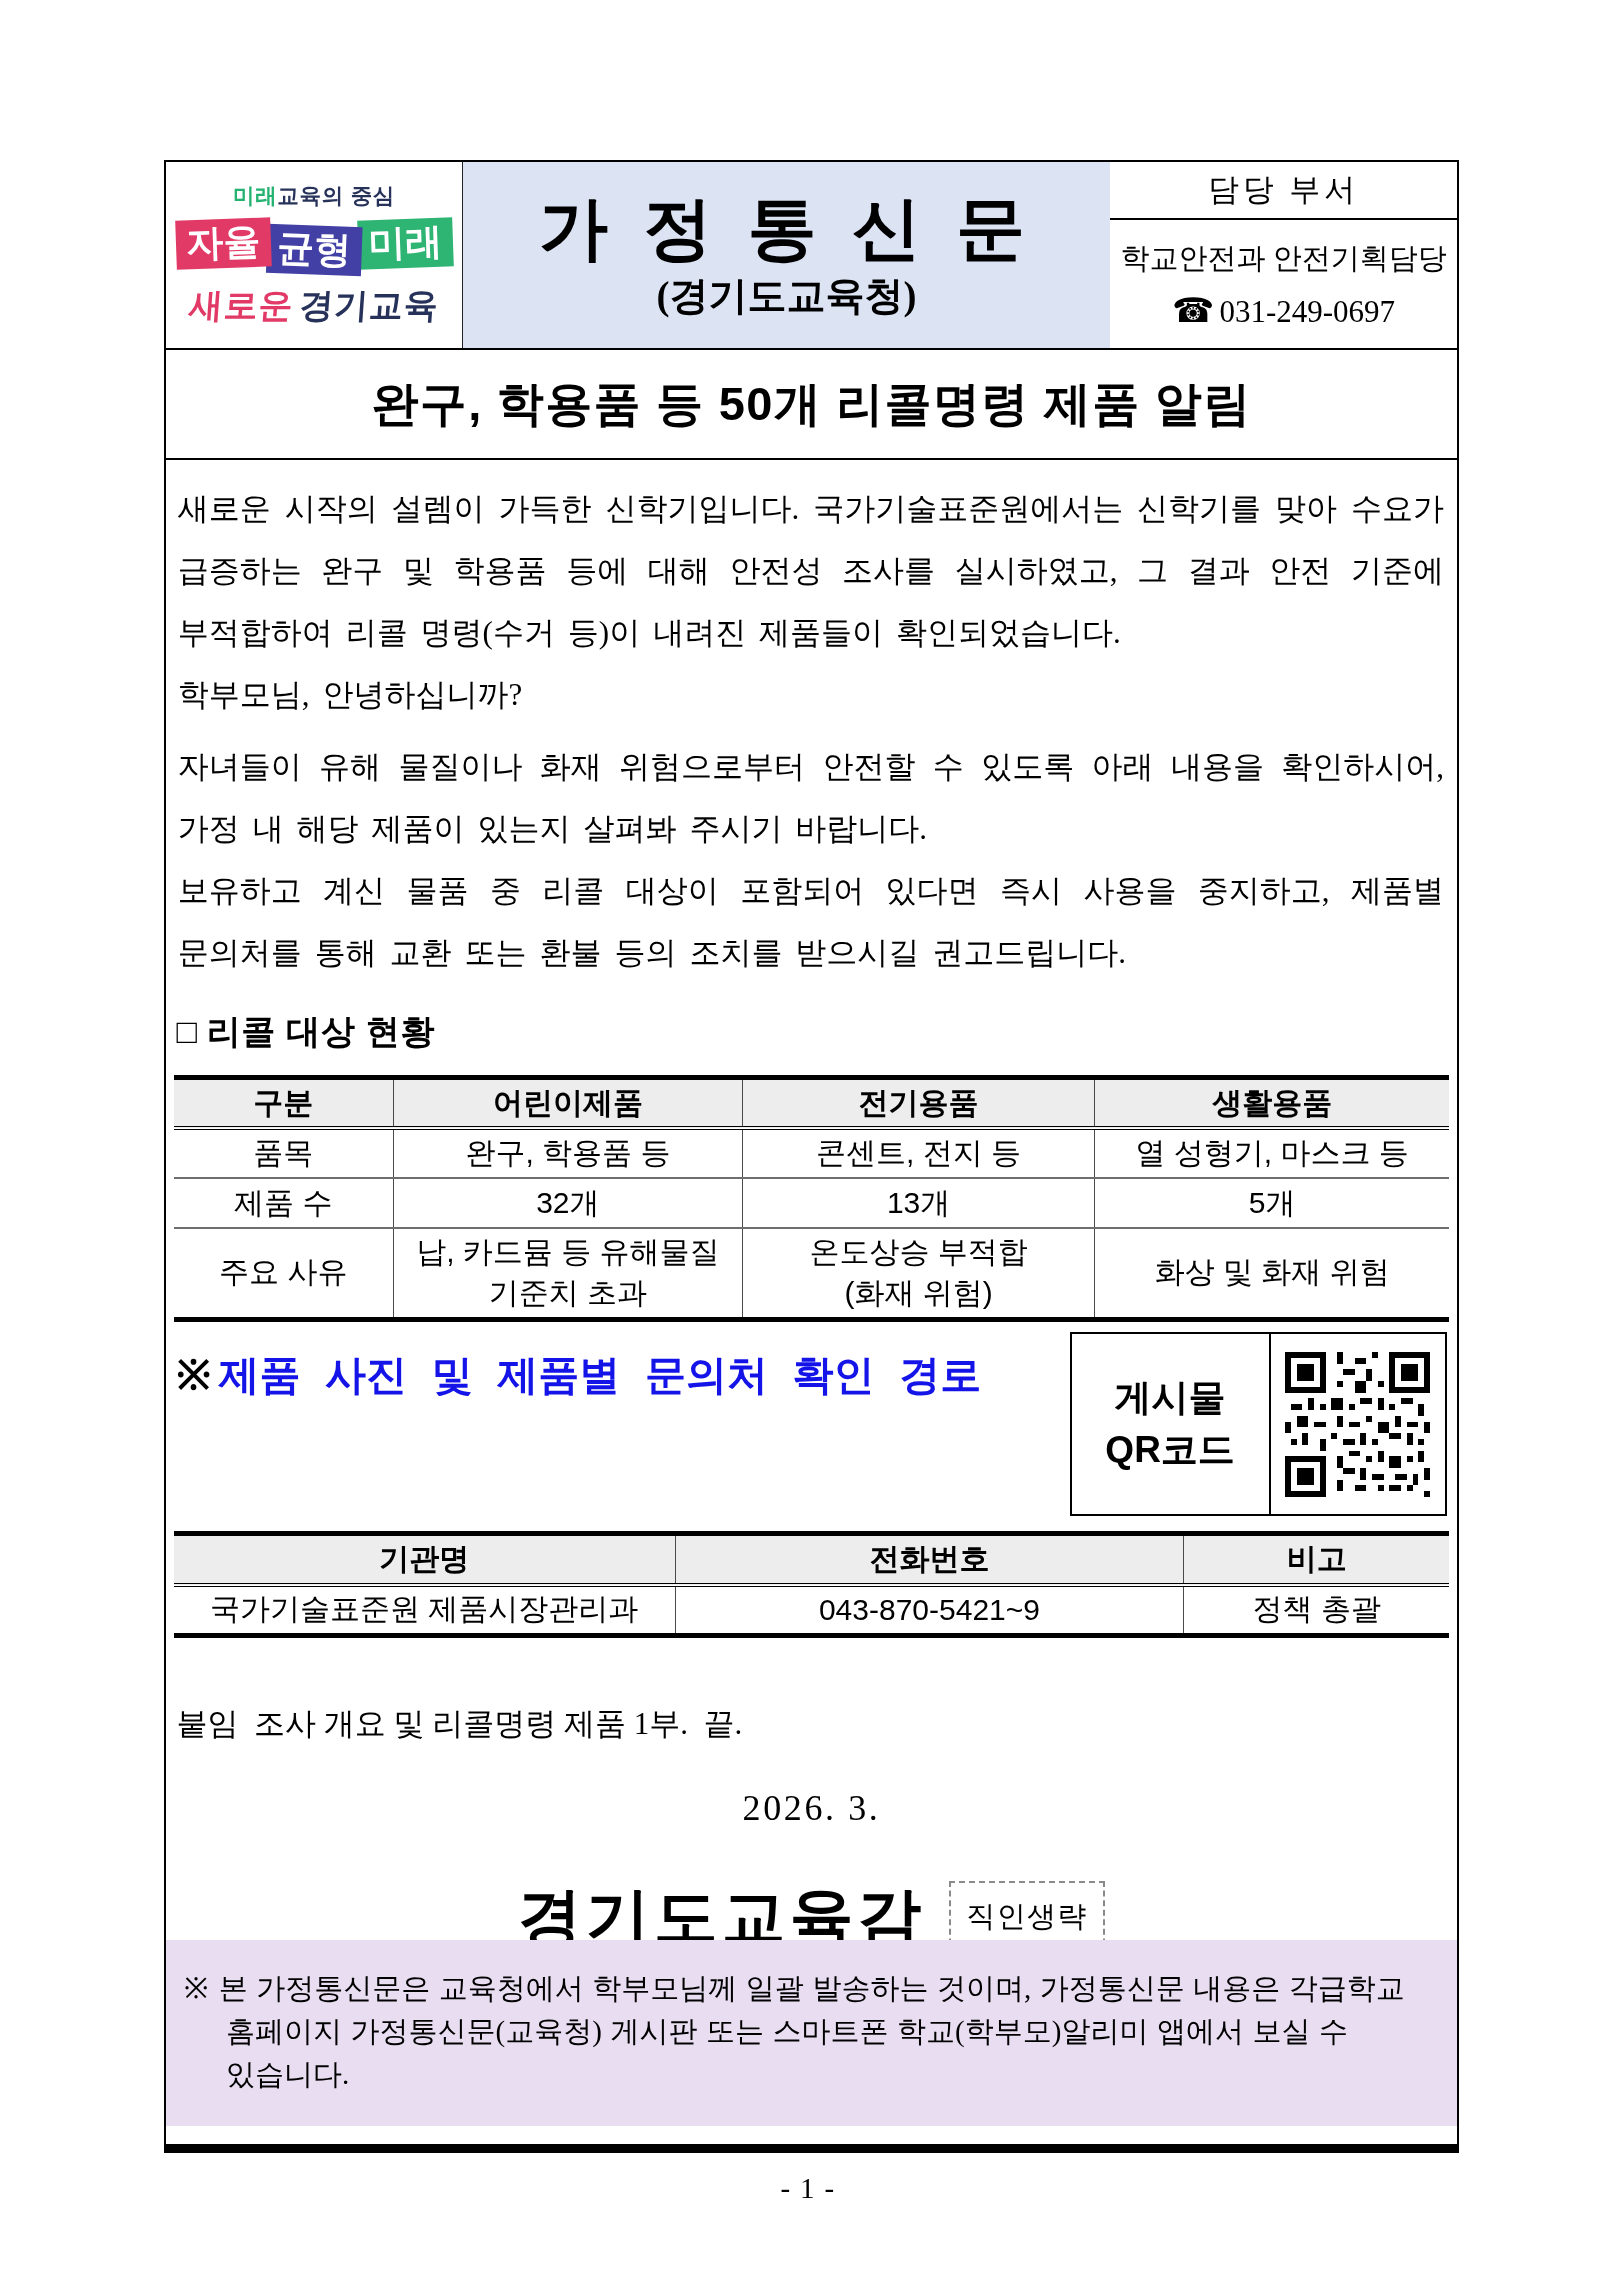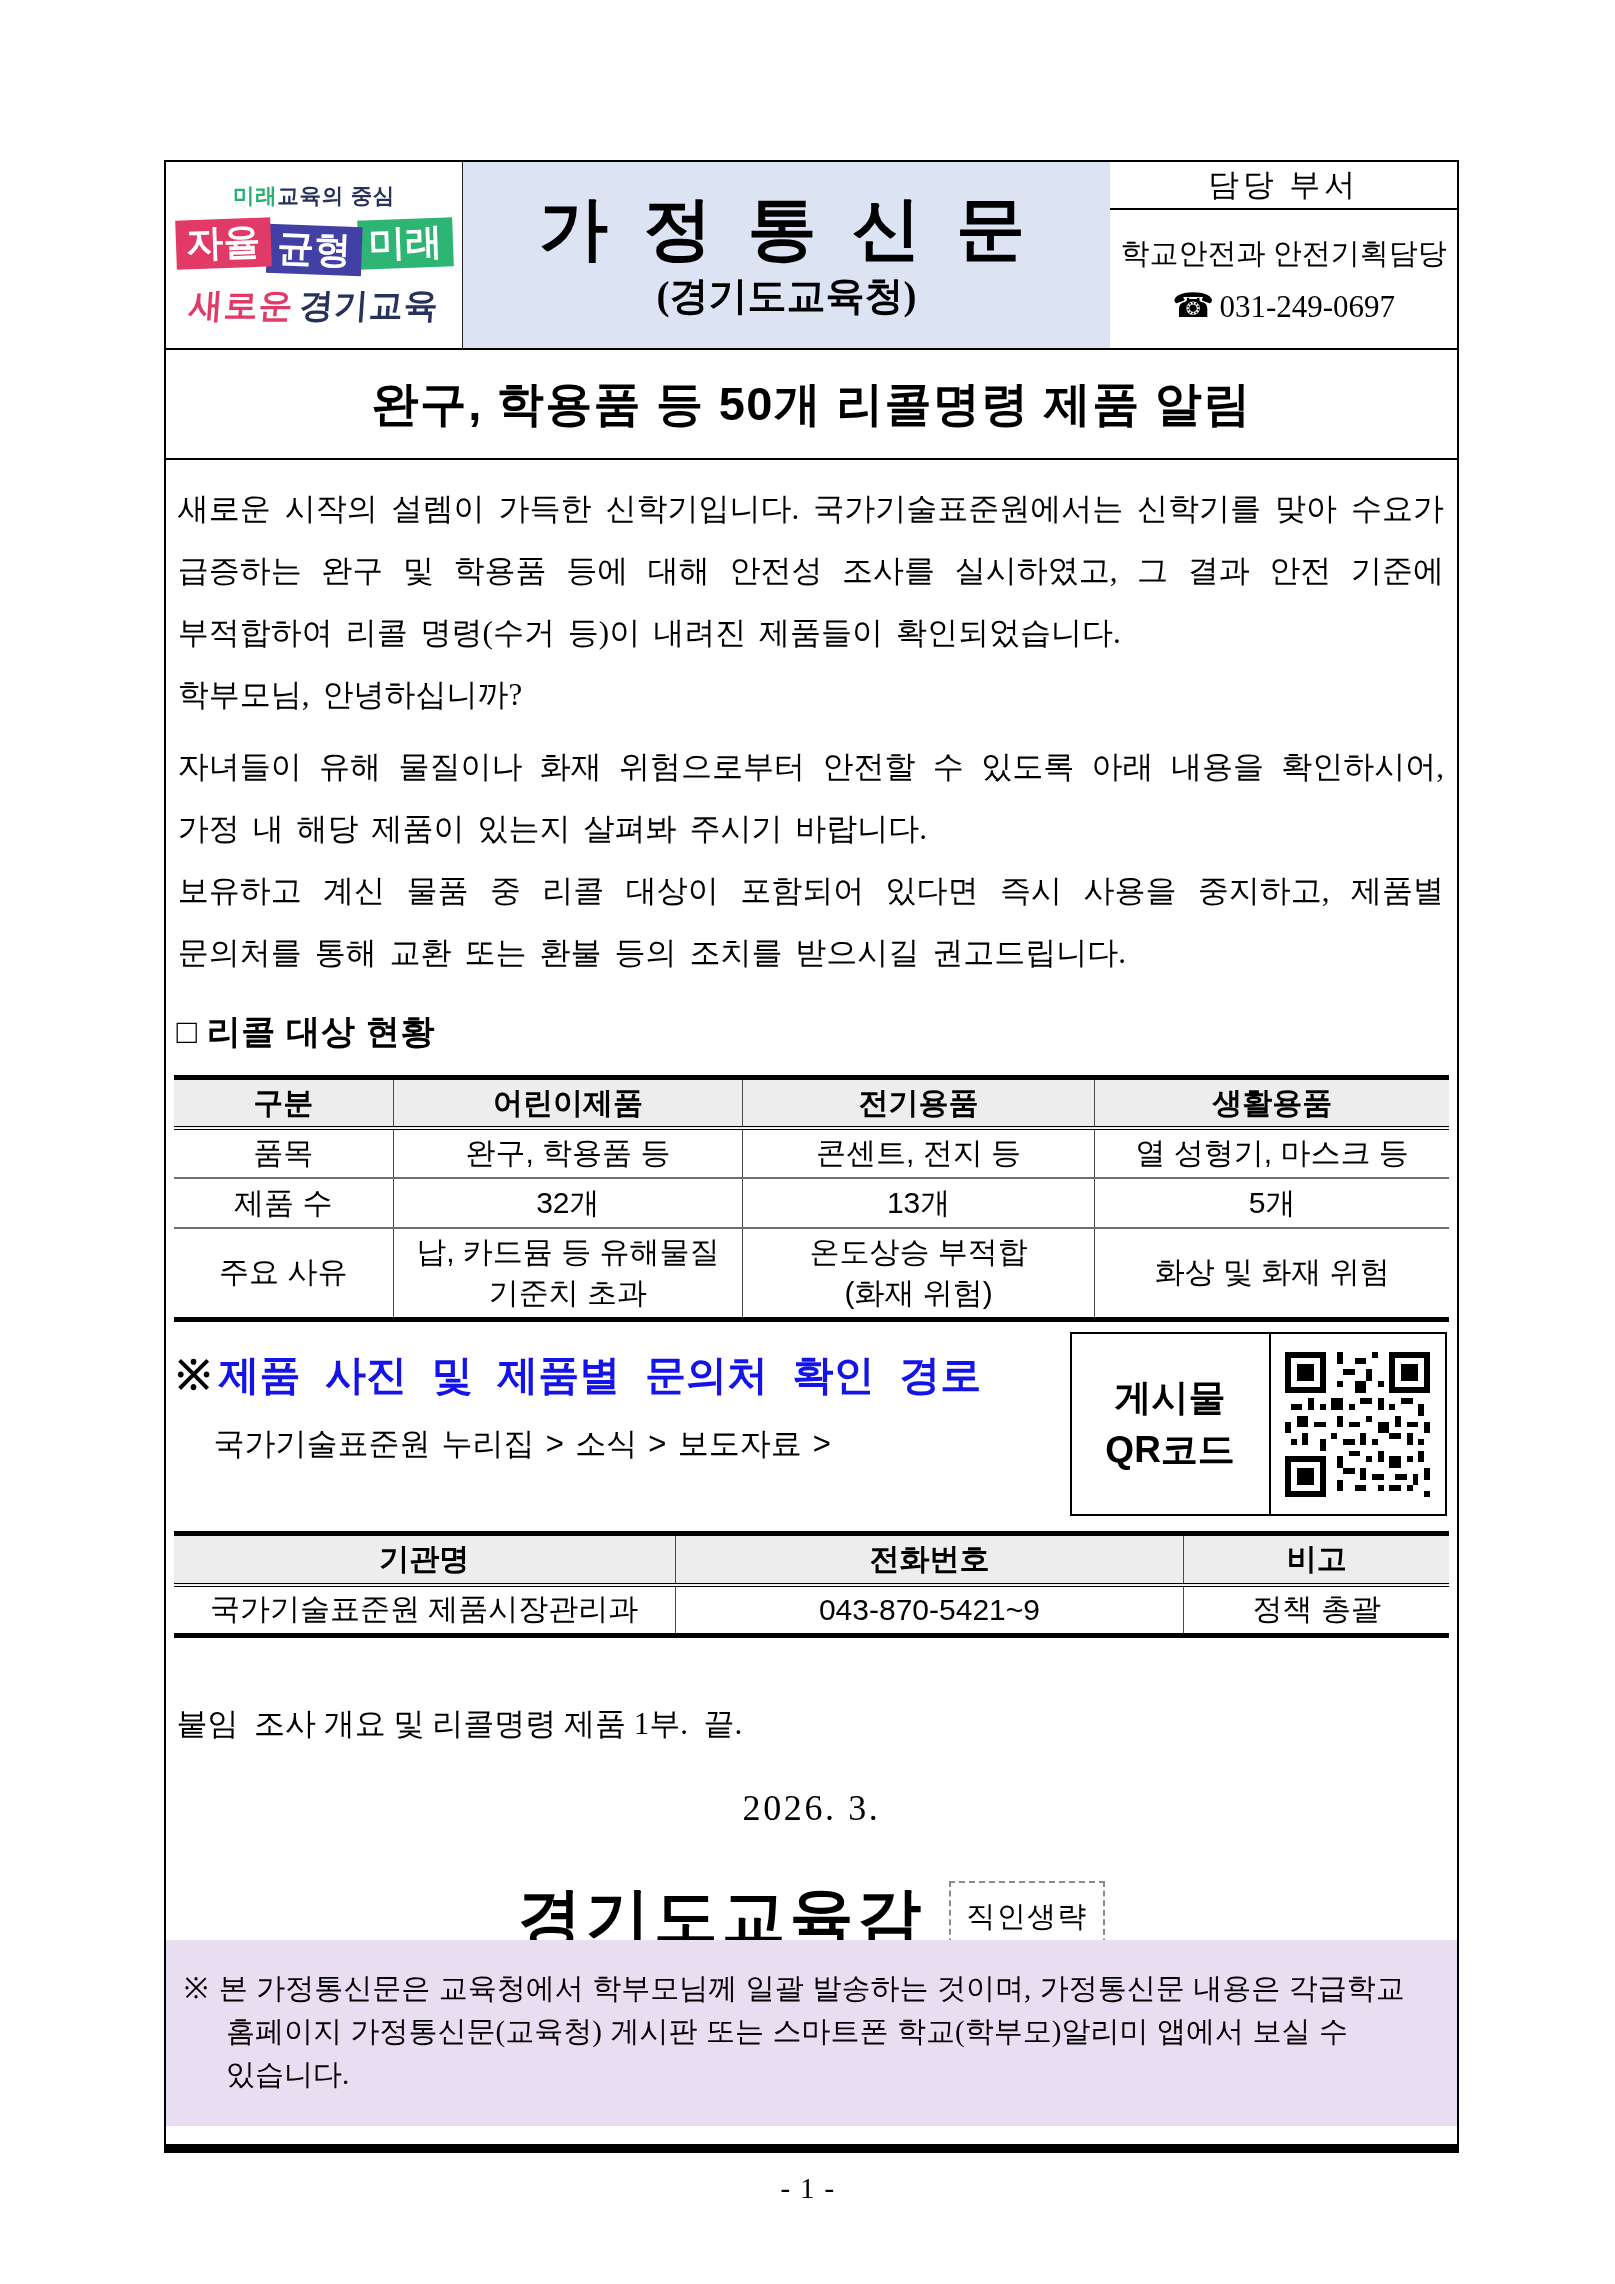"담당 부서" .dept-top { height: 48px -> 58px }
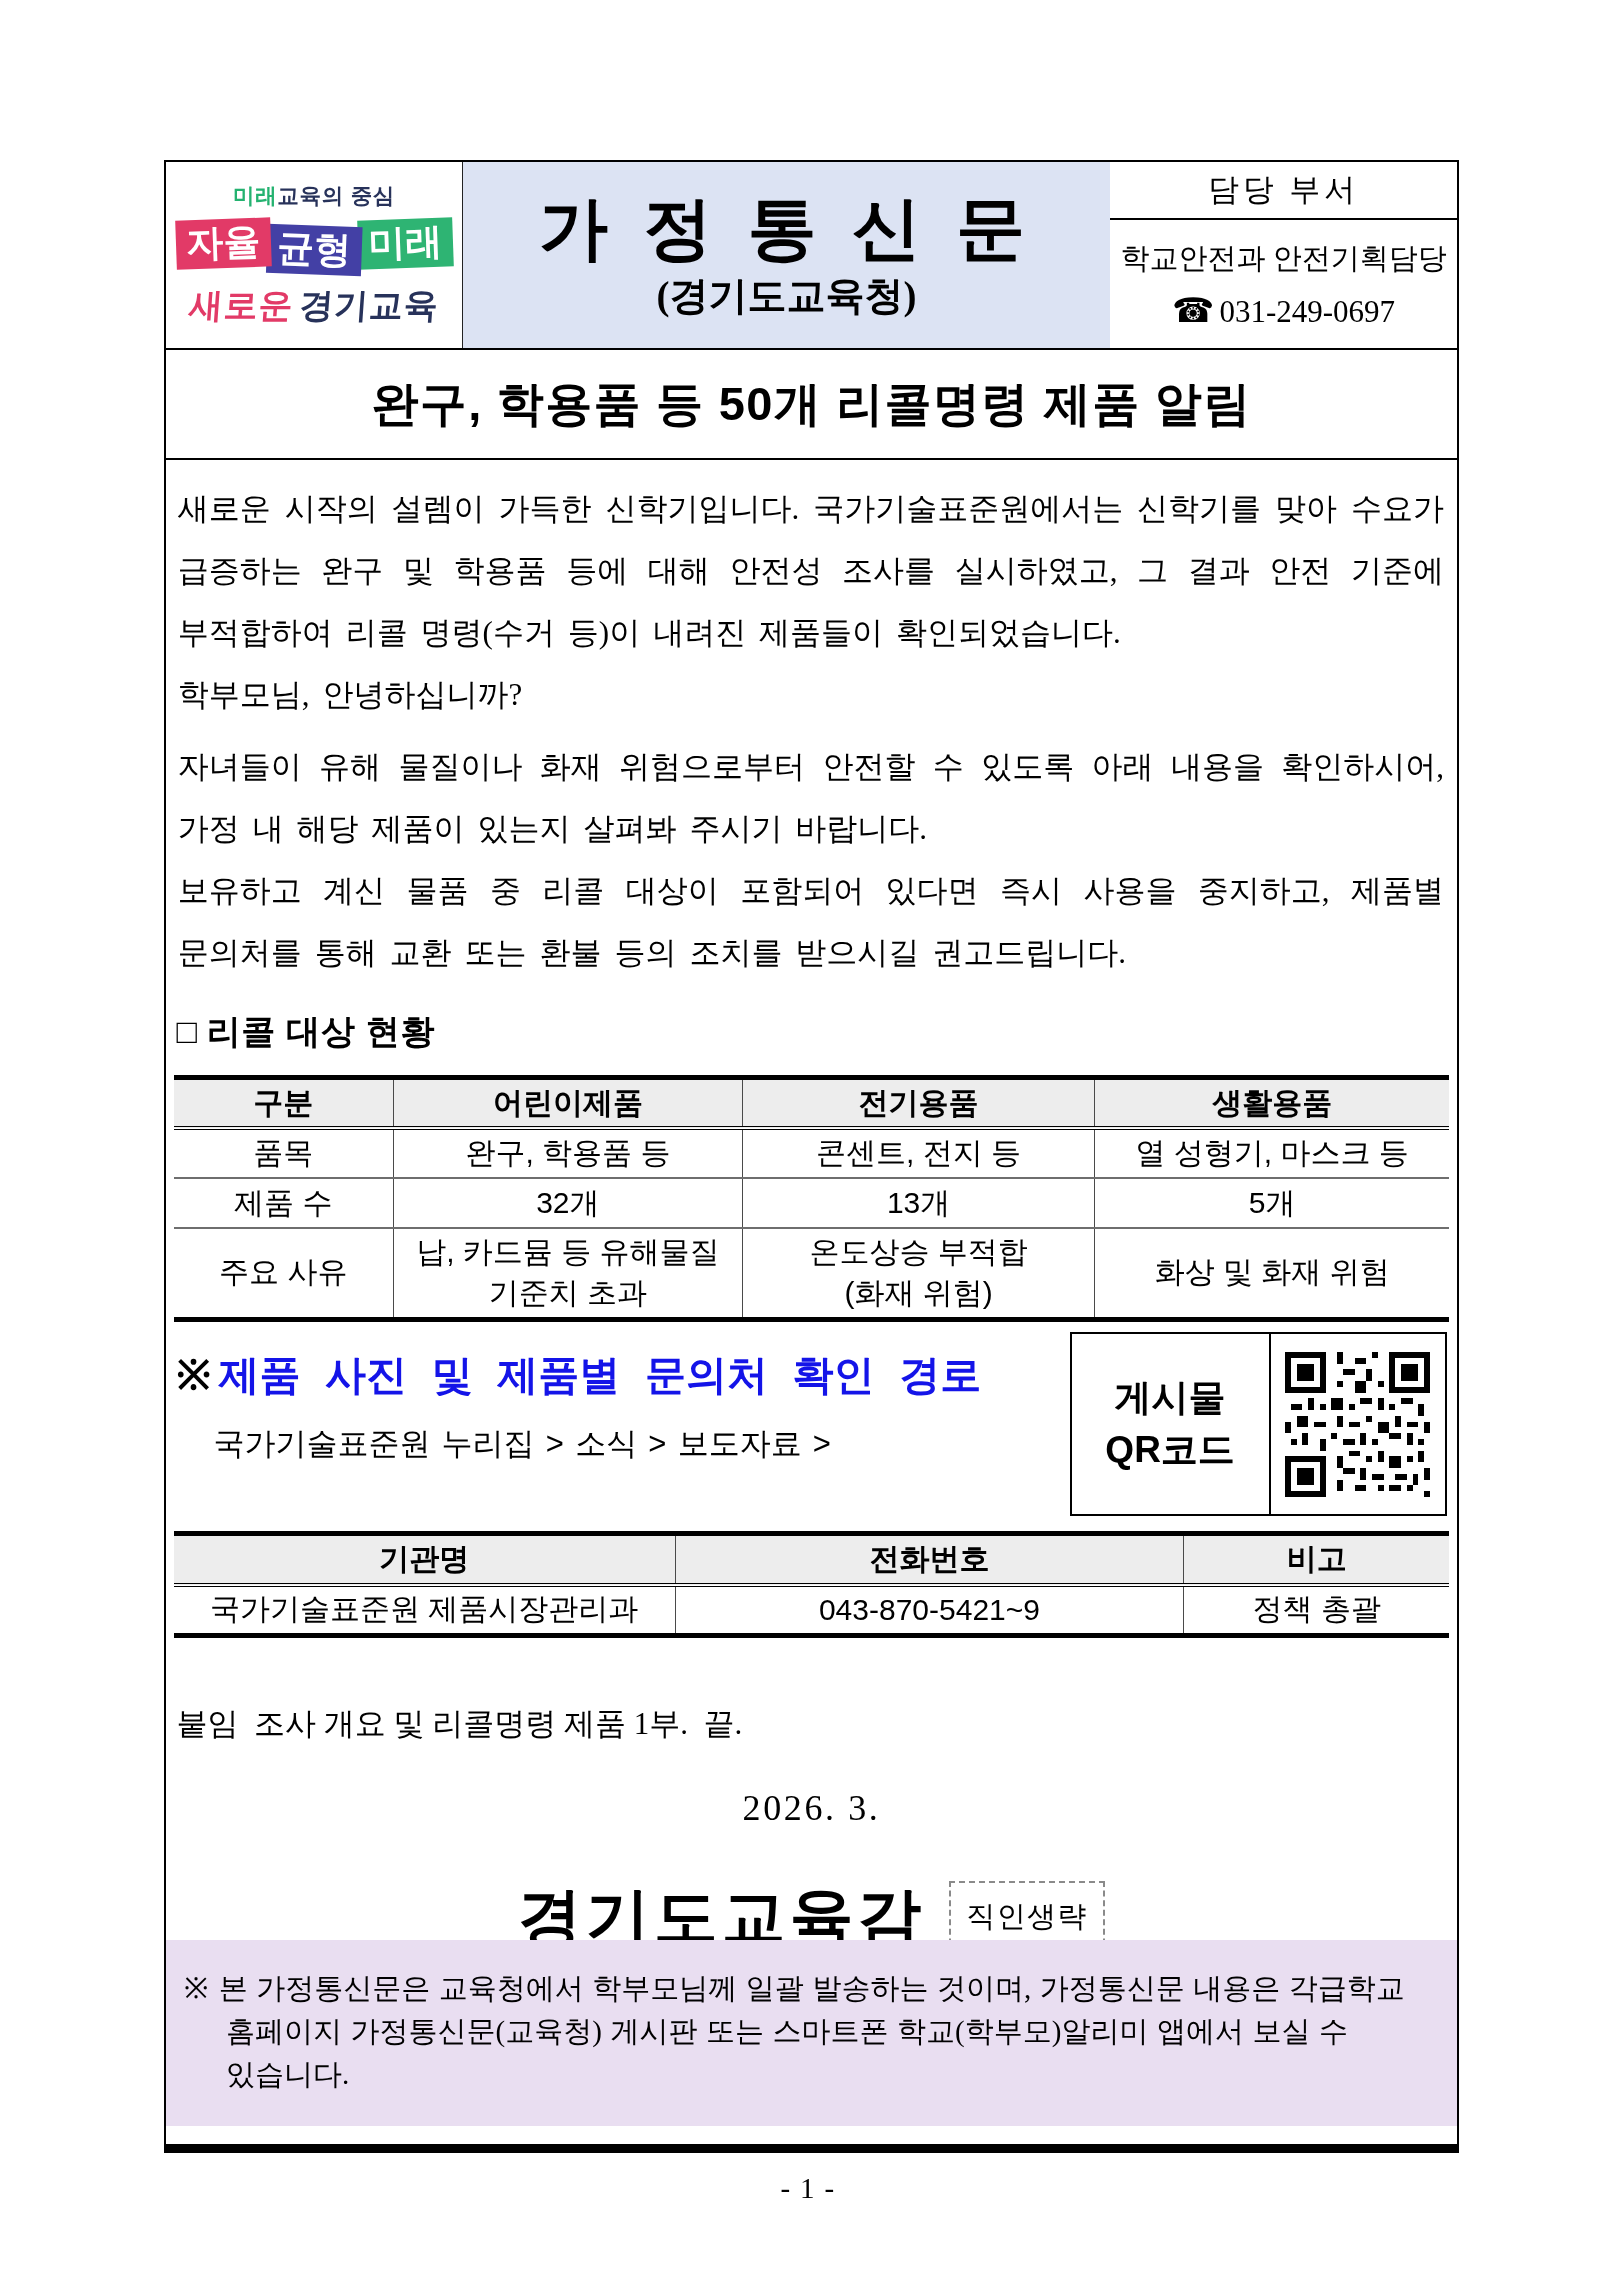"국가기술표준원 누리집 > 소식 >" div.note-line { html: <div>국가기술표준원 누리집 &gt; 소식 &gt; 보도자료 &gt;</div> -> none }
